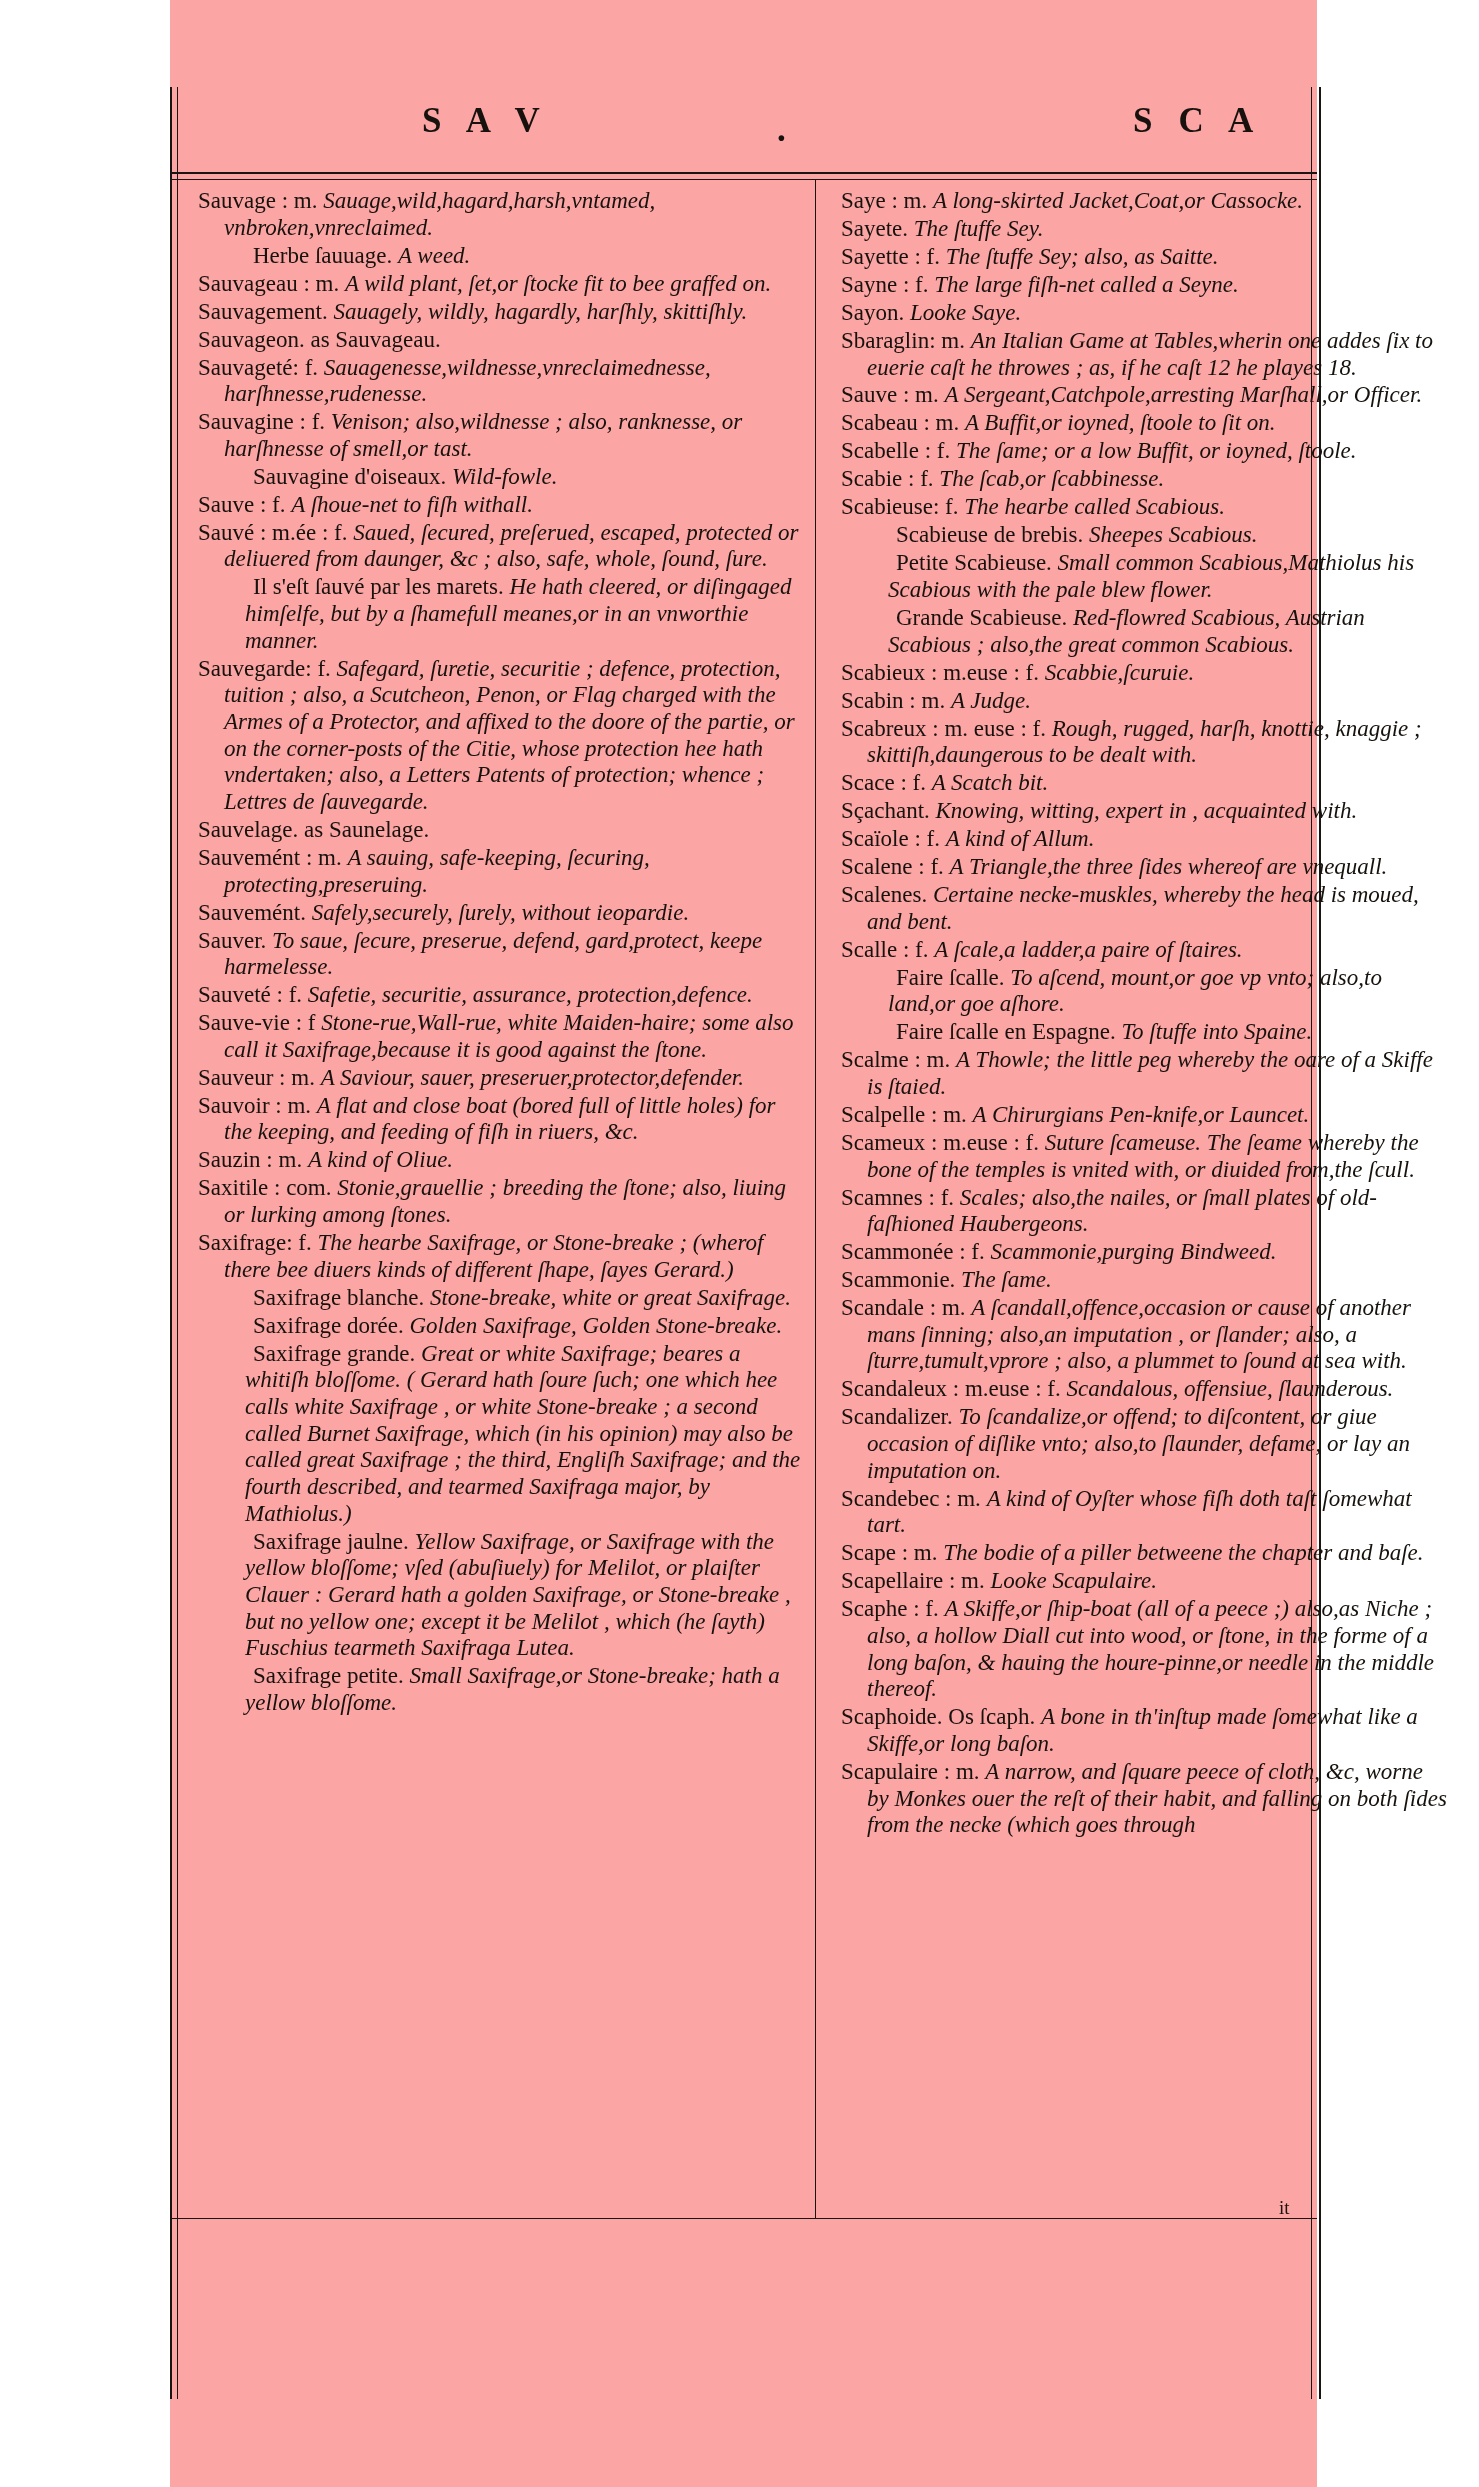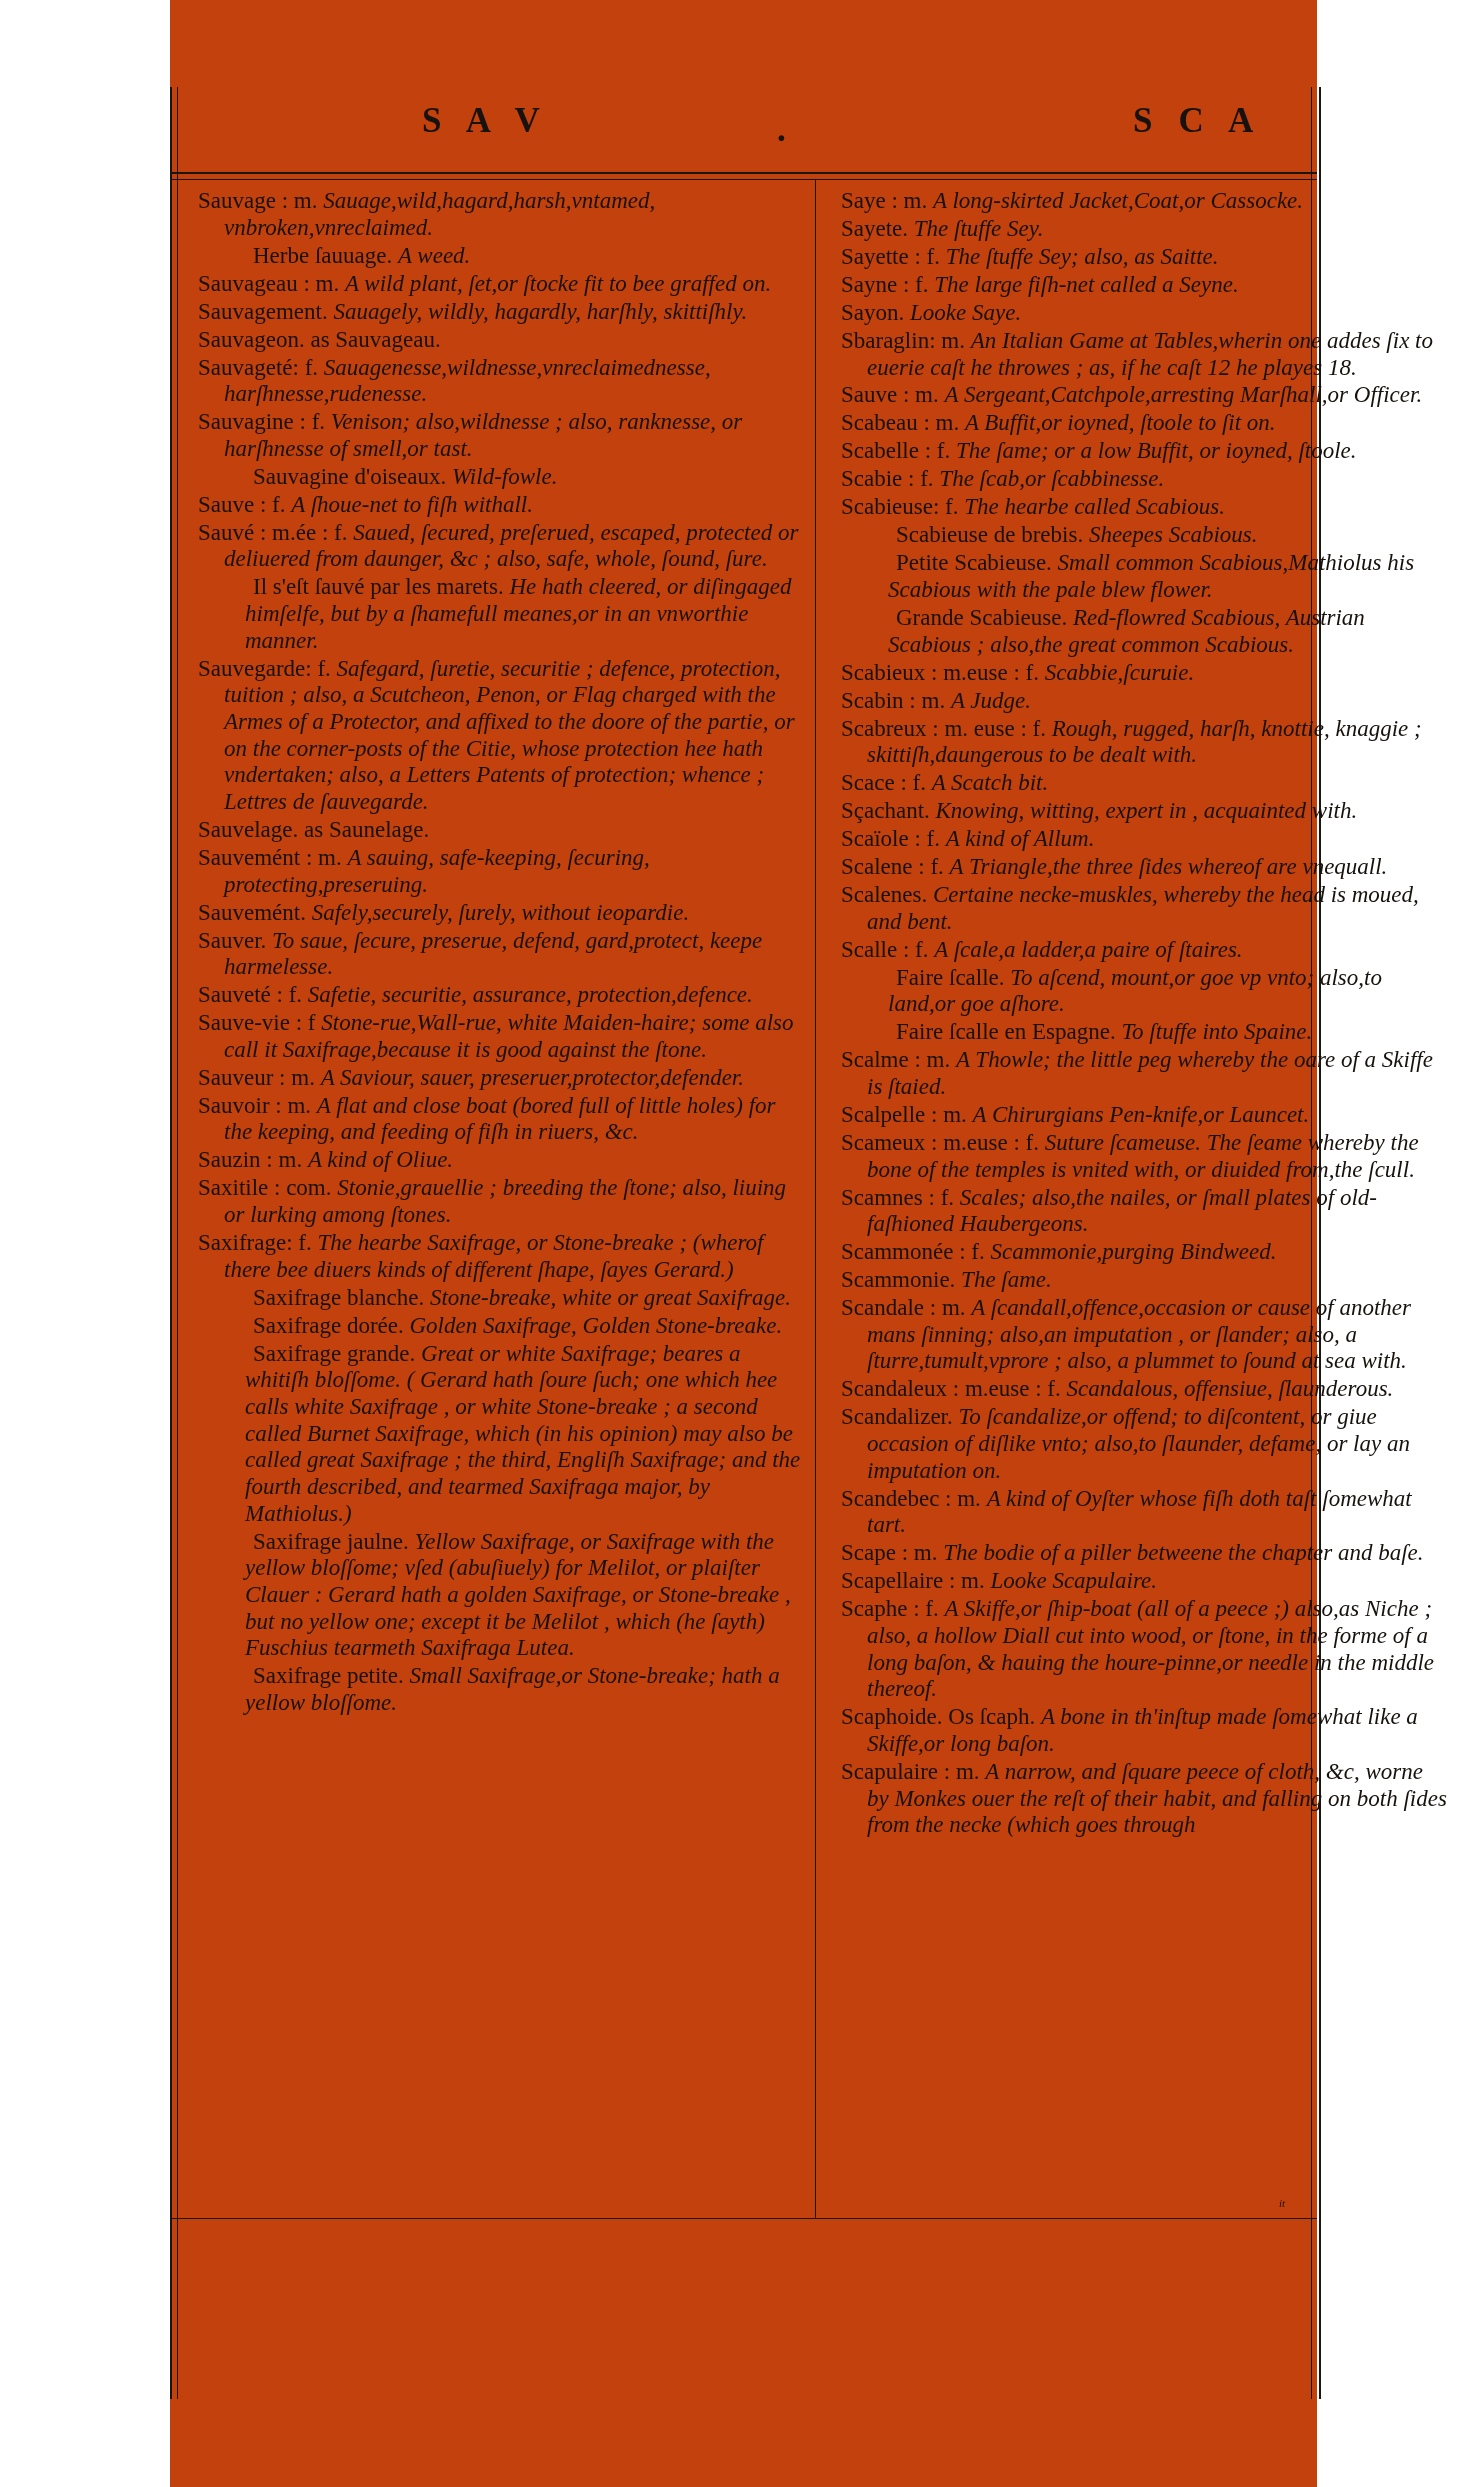"S A V" .page { background: #c2410c -> #fca5a5 }
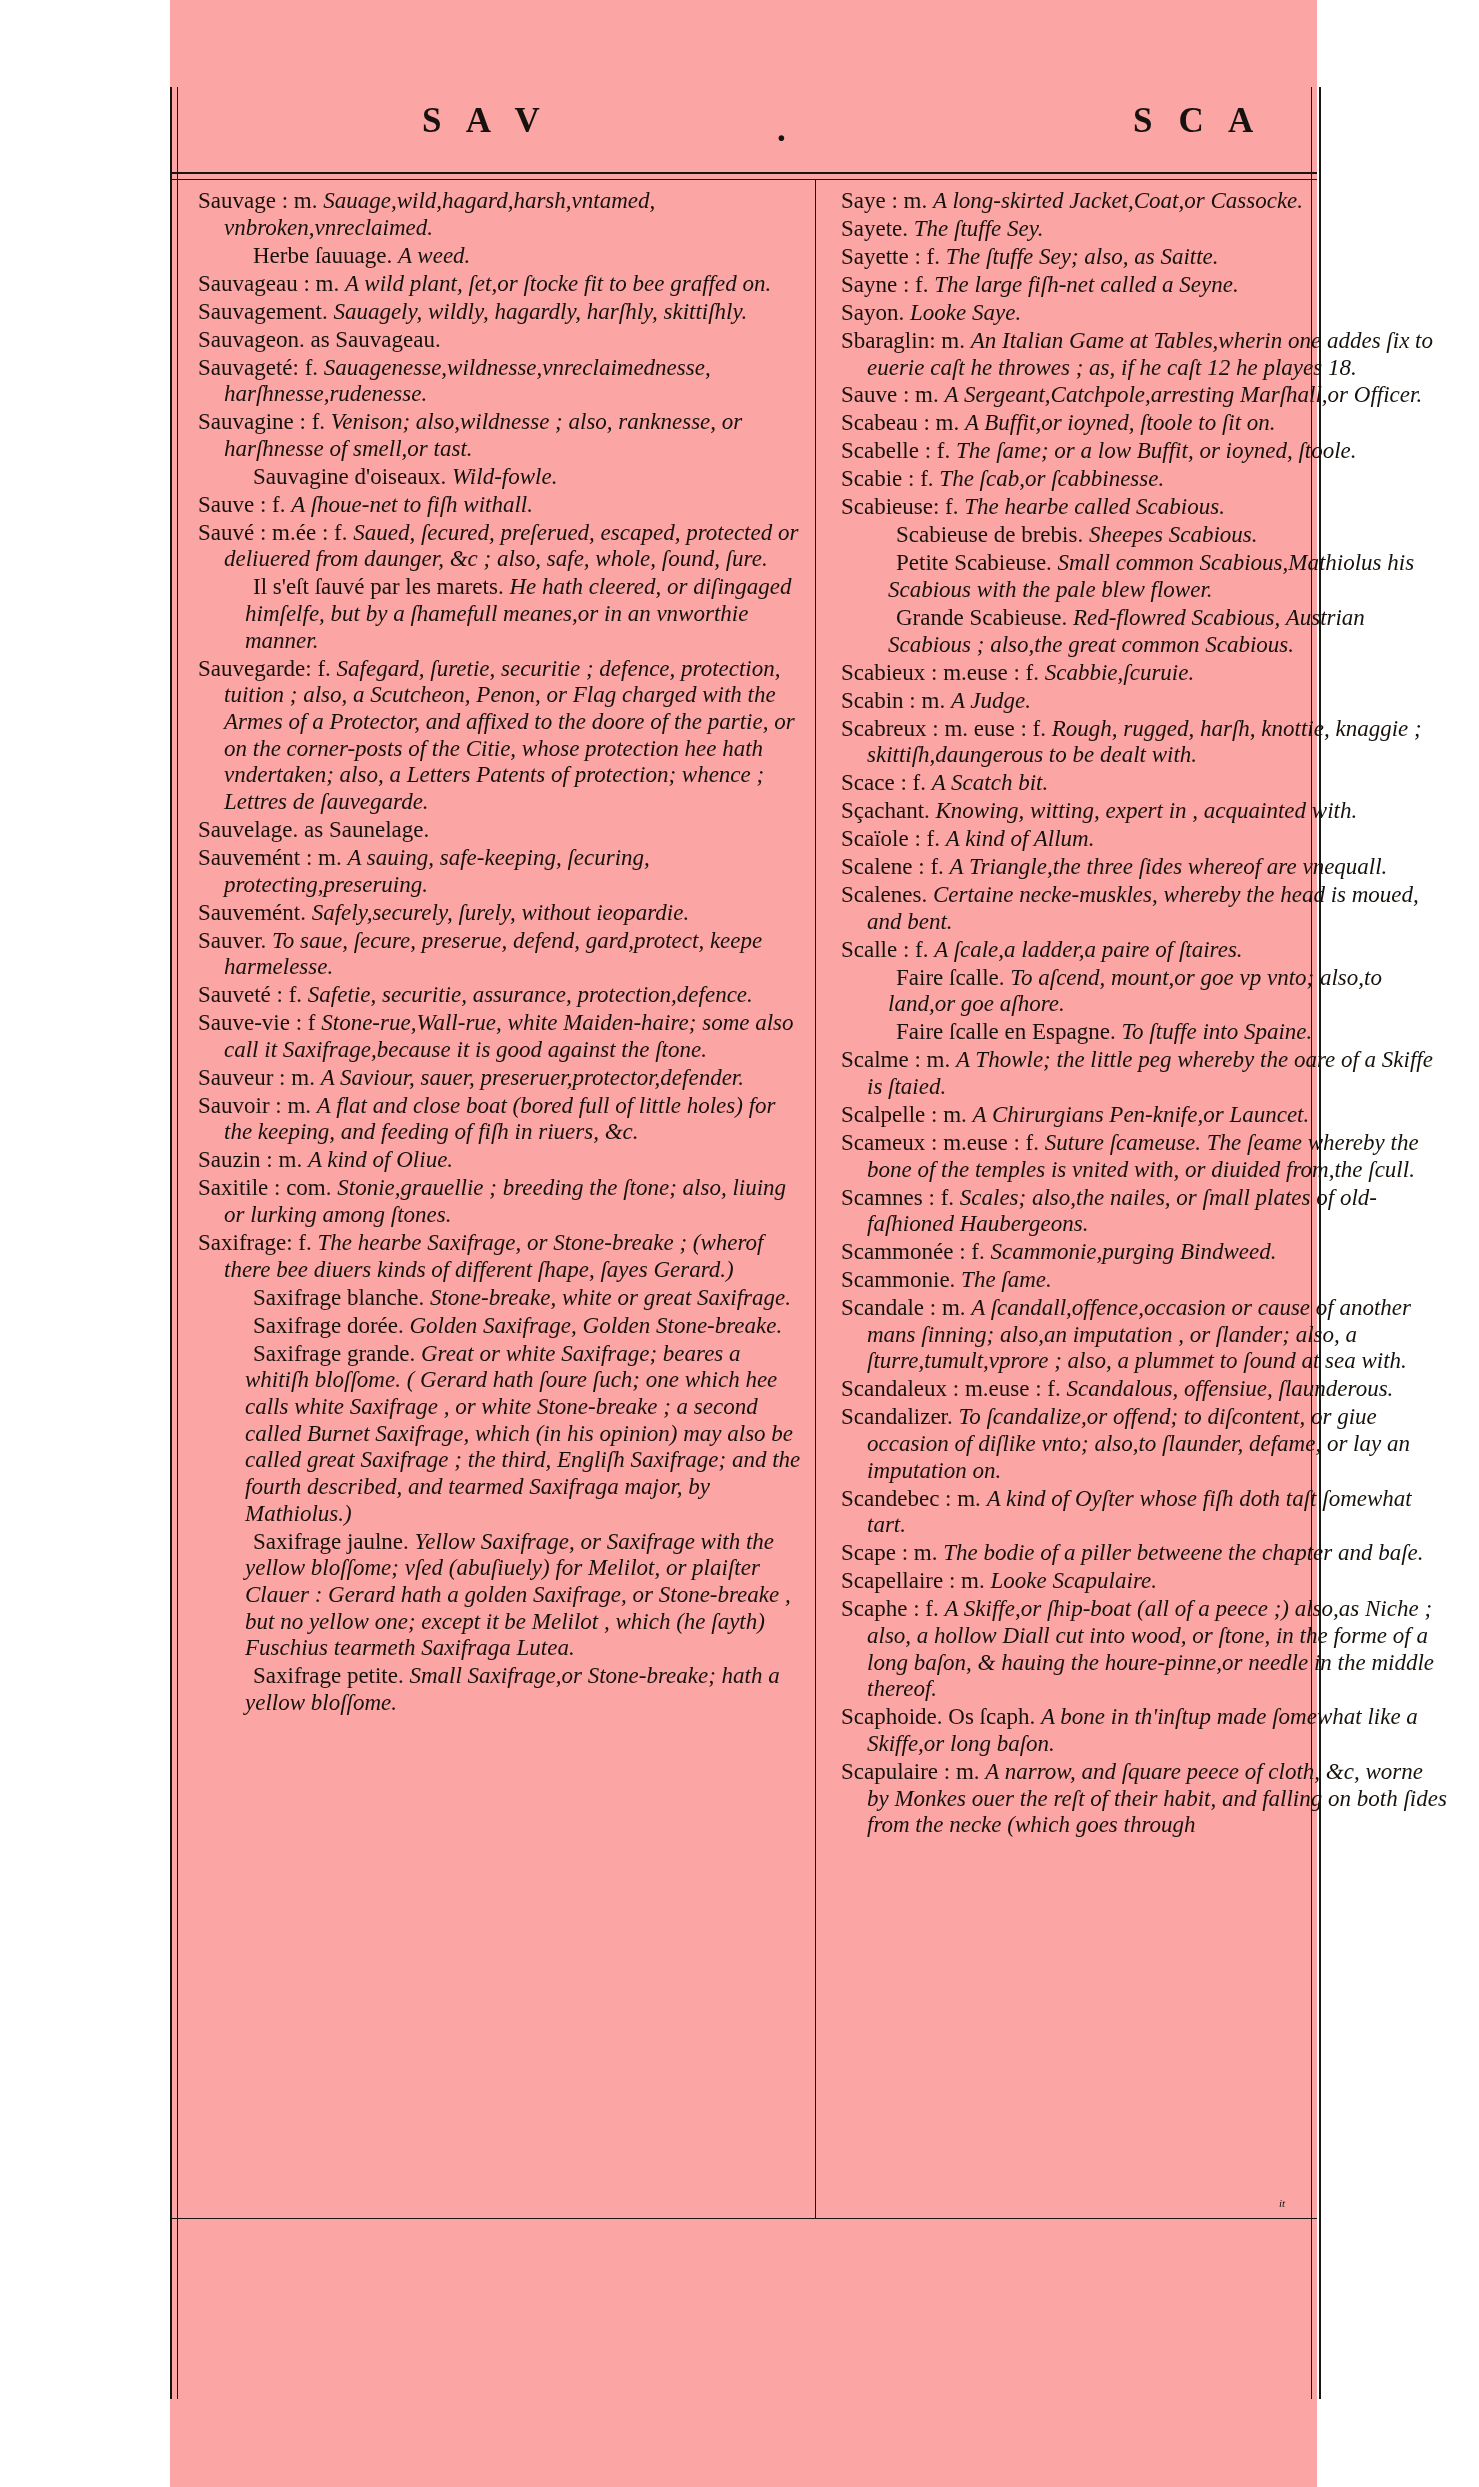"it" .catchword { font-size: 11px -> 19px; font-style: italic -> none }
